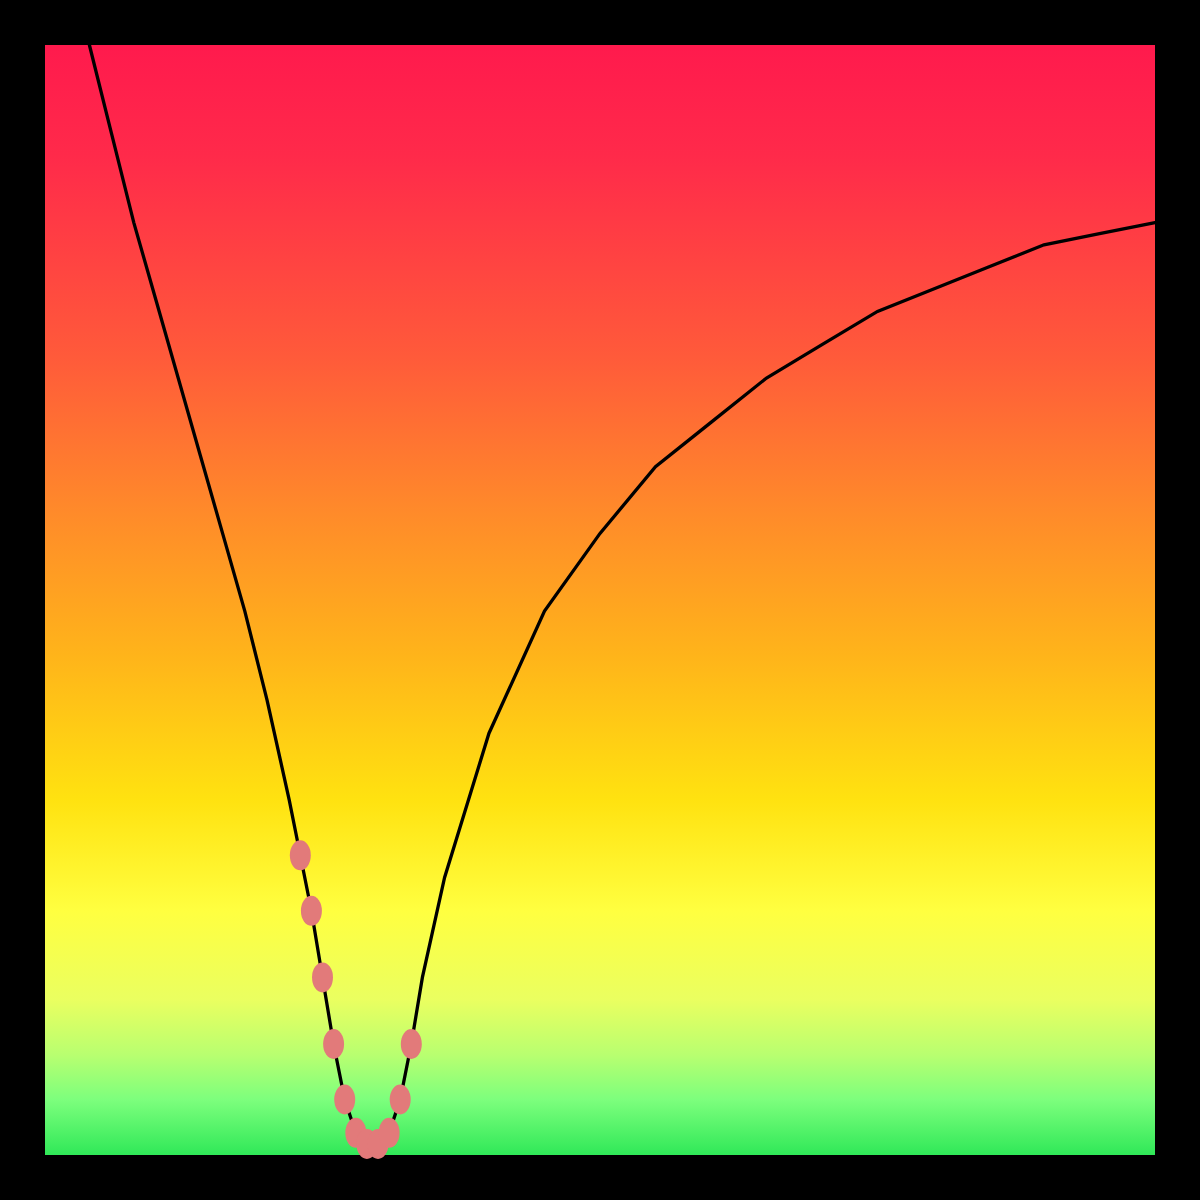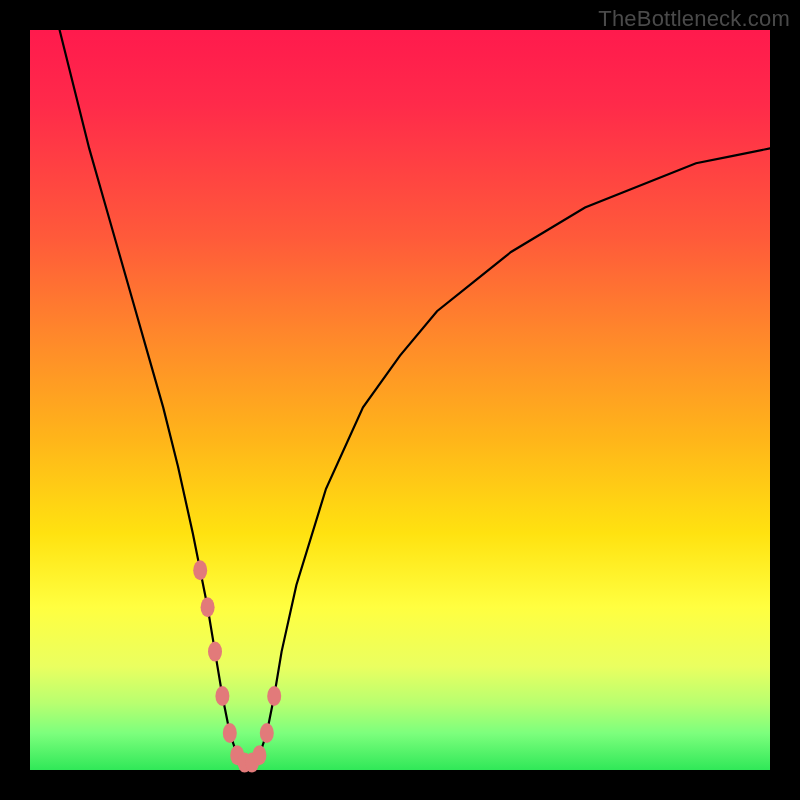"TheBottleneck.com" div.watermark { html: <div>TheBottleneck.com</div> -> none }
